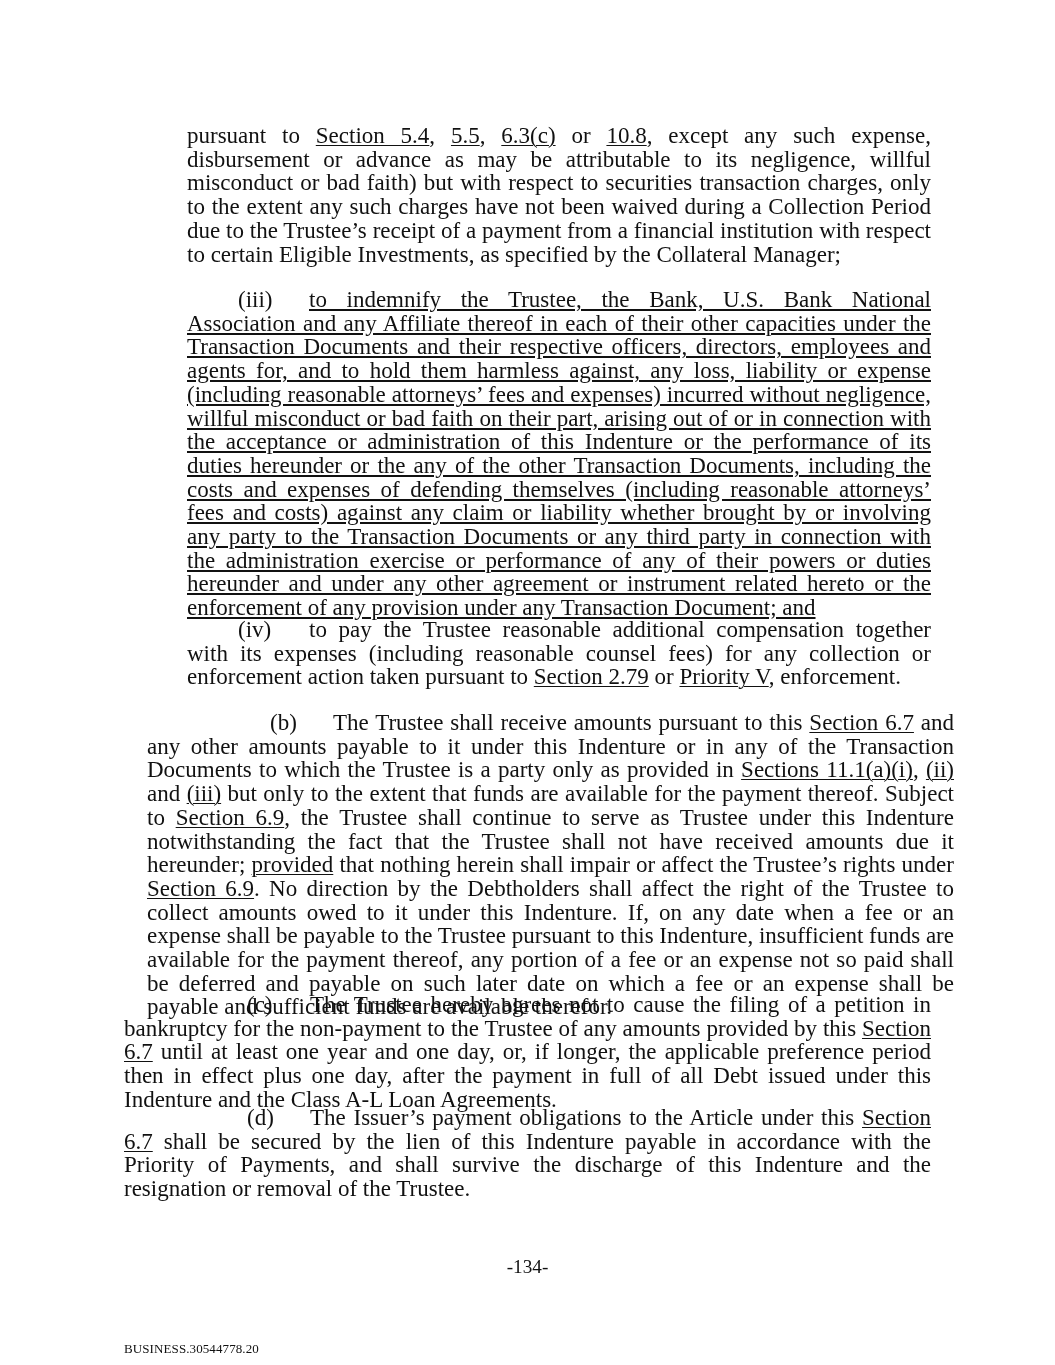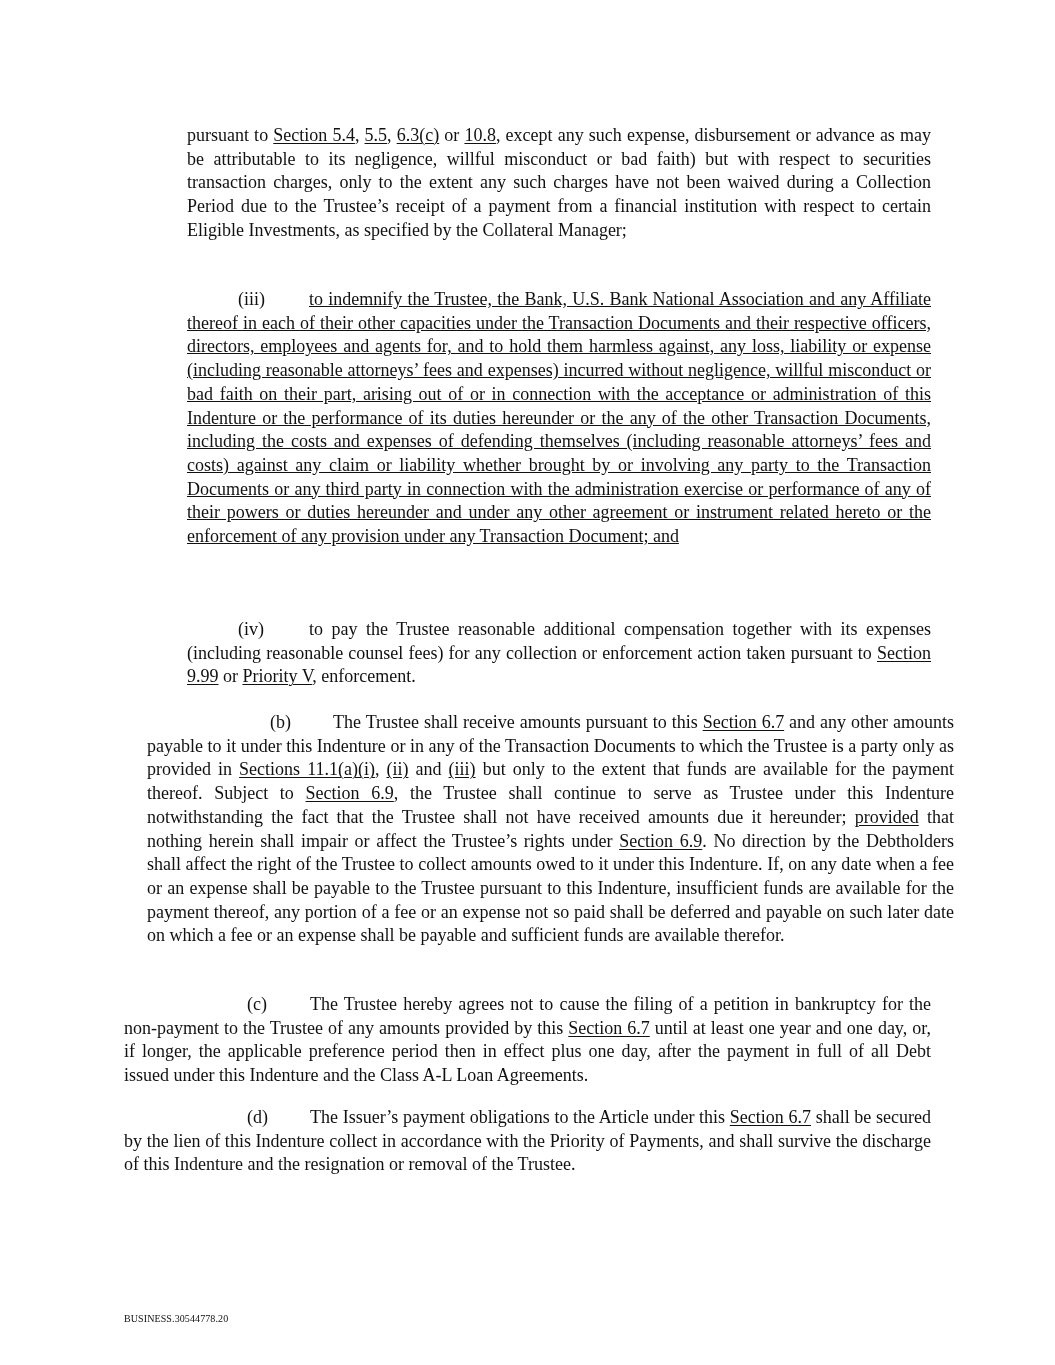"pursuant to Section 5.4, 5.5," .para { font-size: 18px -> 23px }
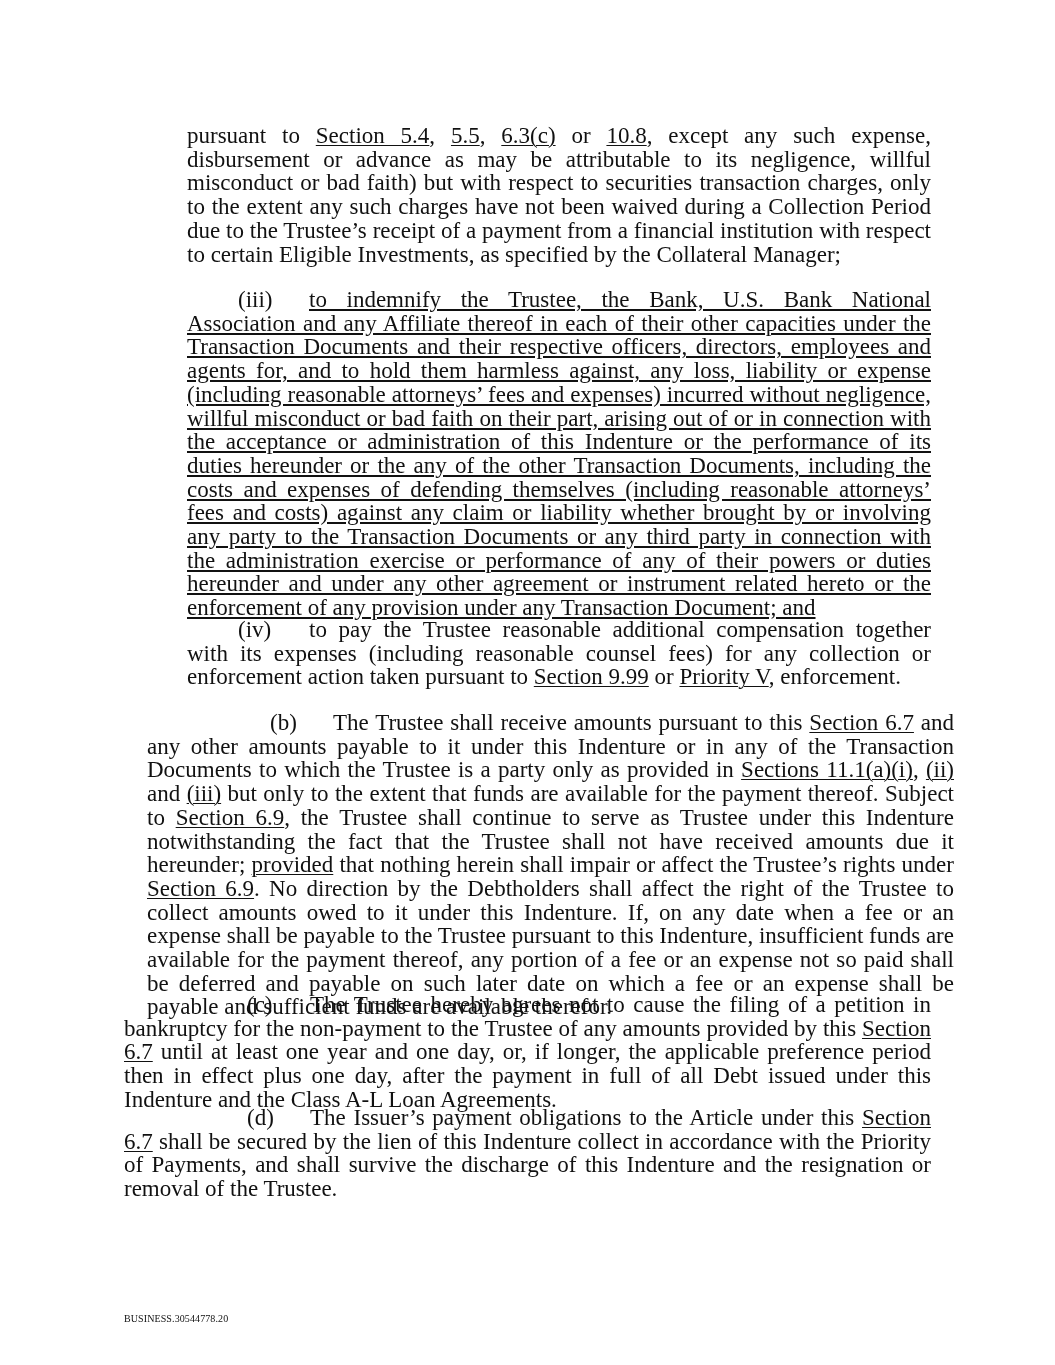"Section 9.99" span.u { text: 9.99 -> 2.79 }
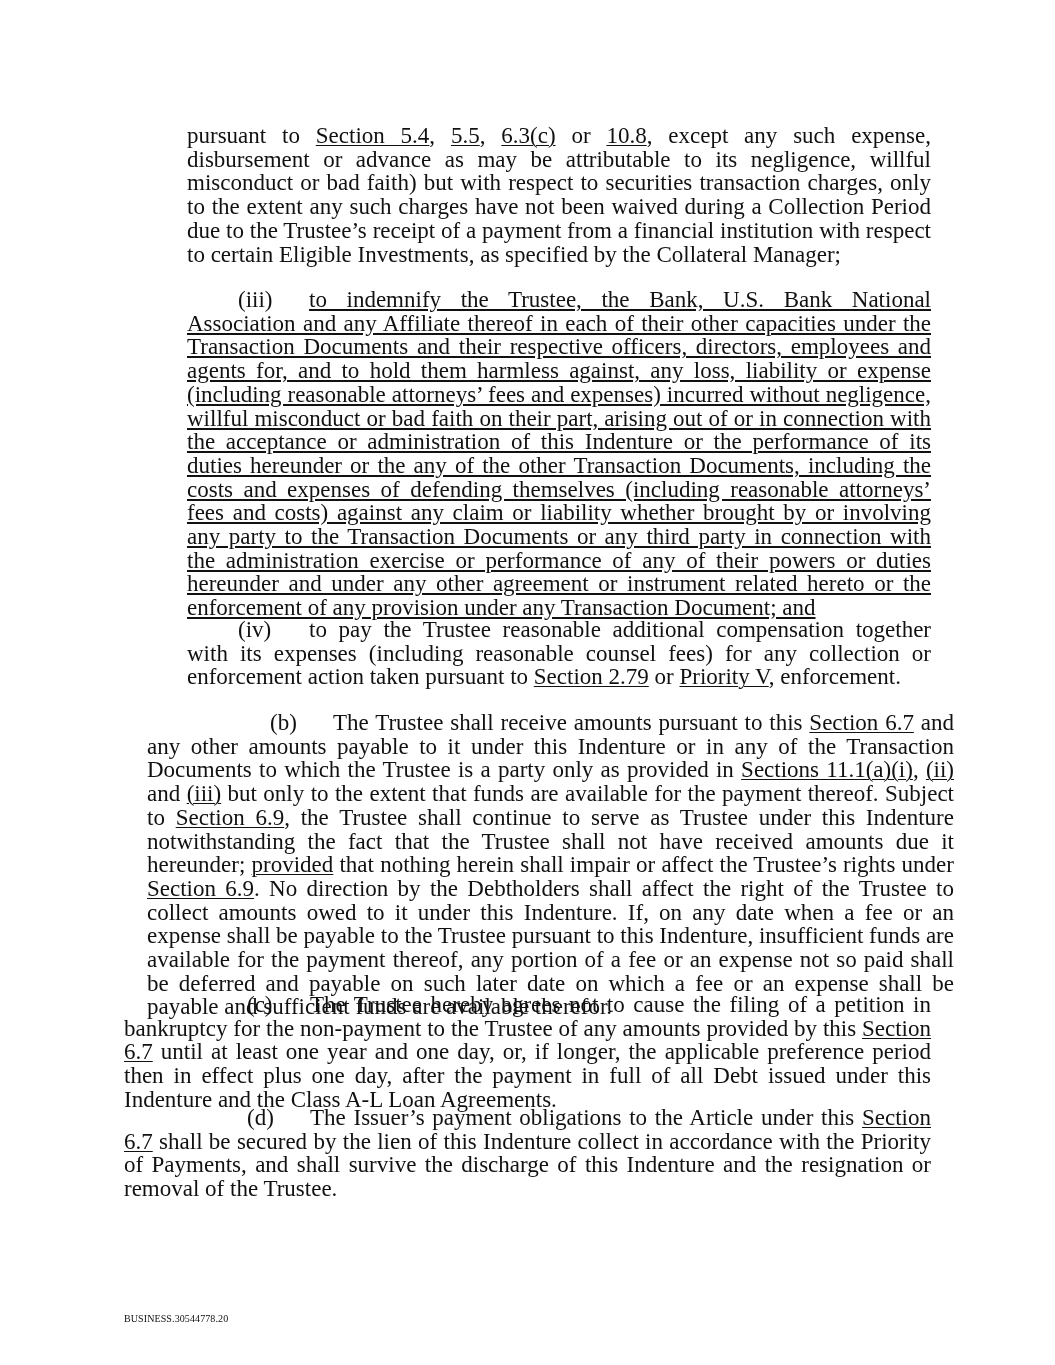"shall be secured by the" span { text: collect -> payable }
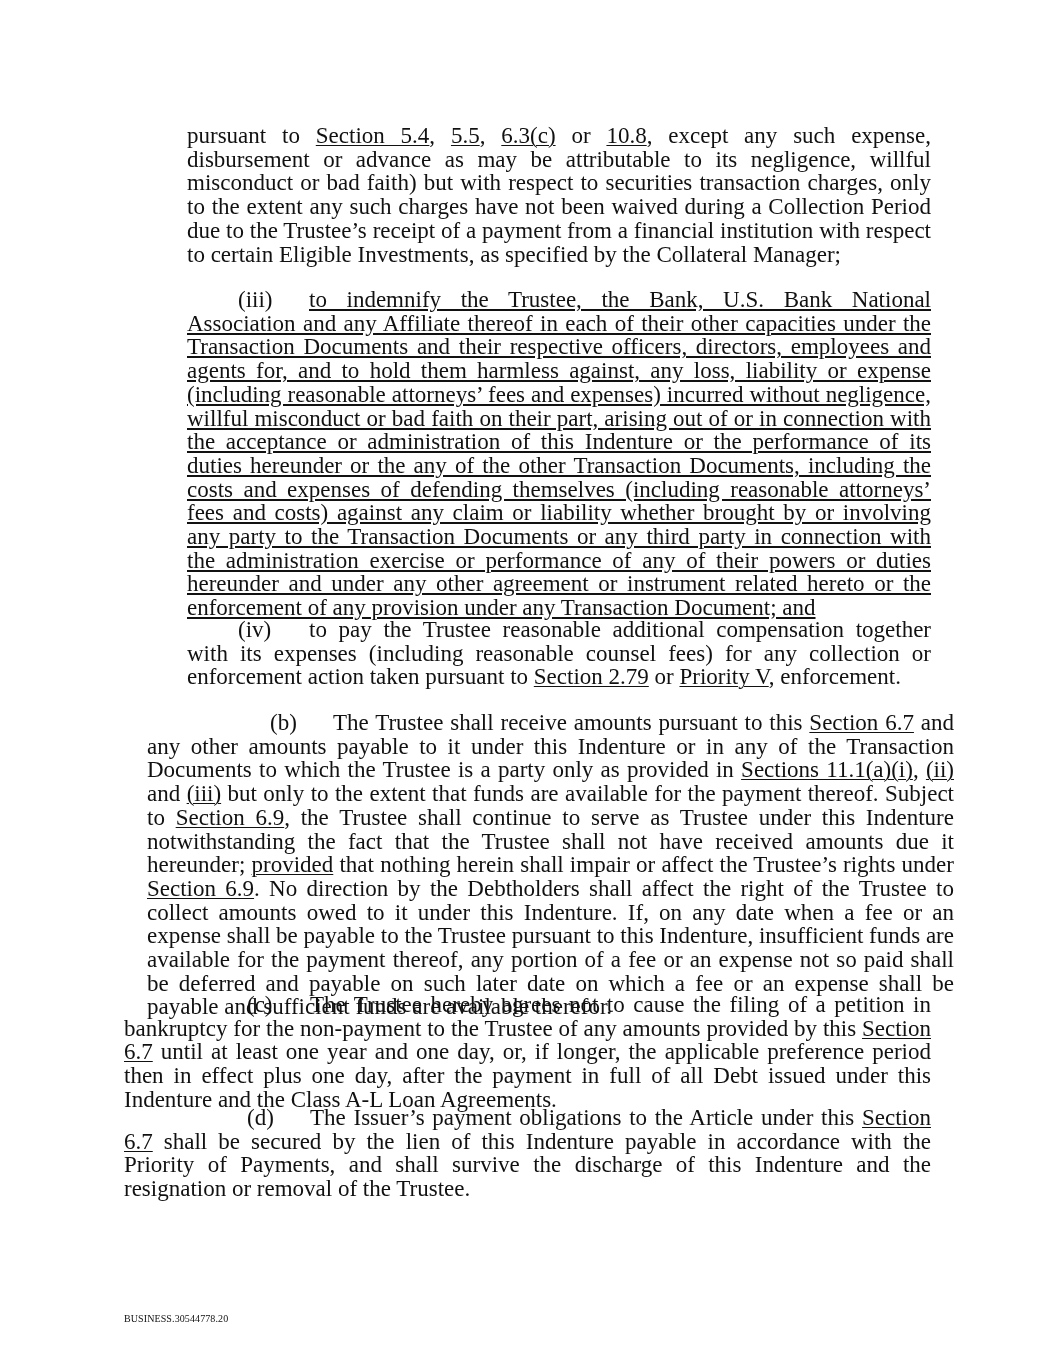"-134-" div.page-number { html: none -> <div>-134-</div> }
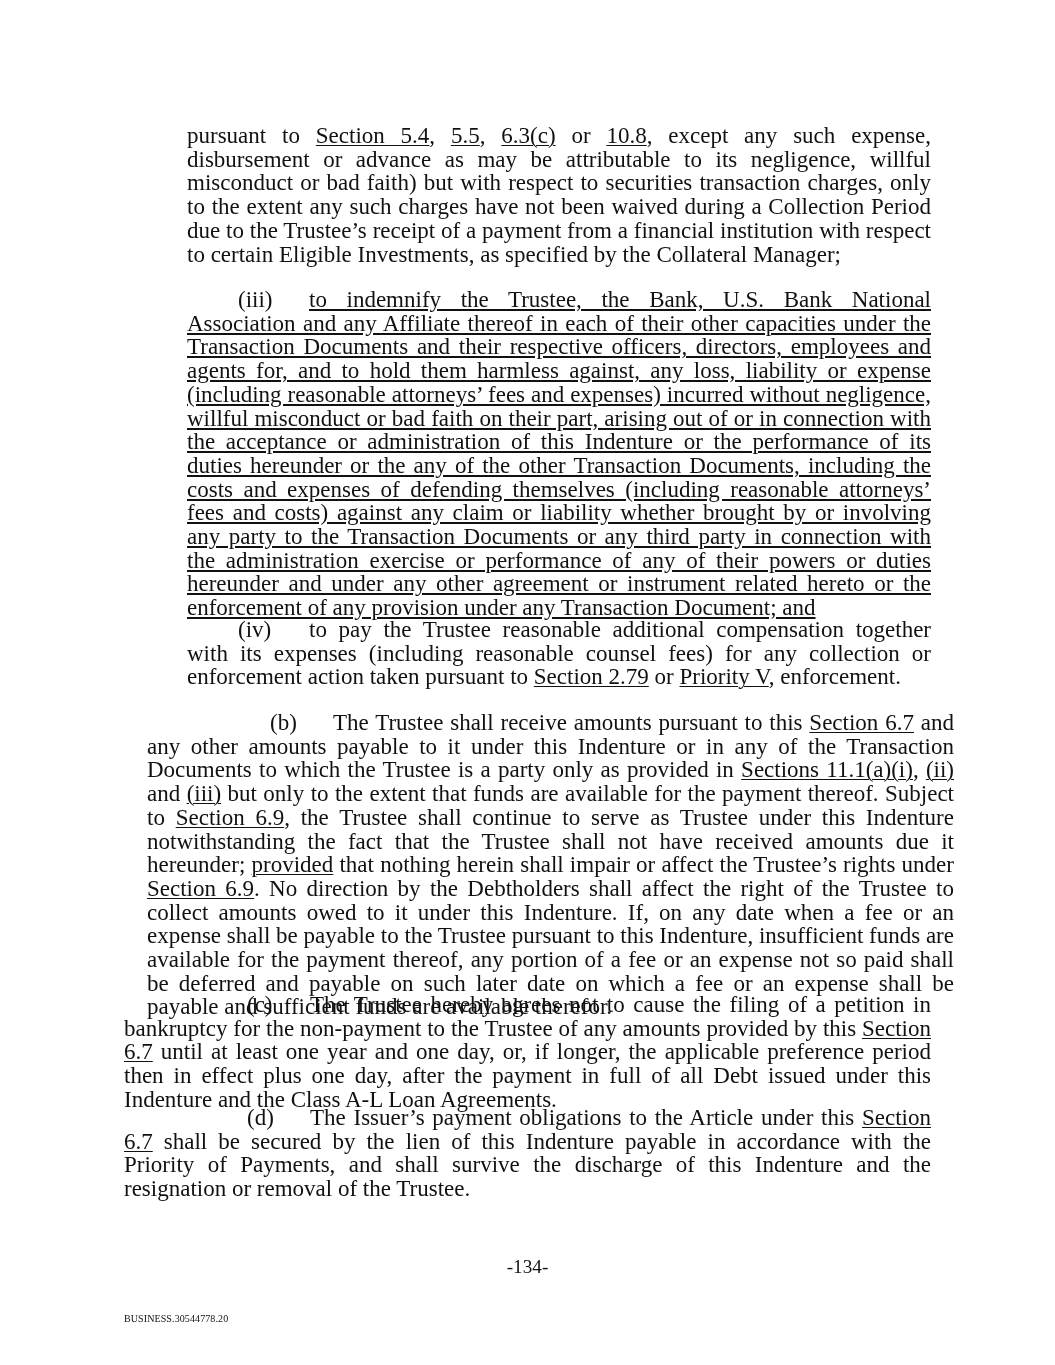"BUSINESS.30544778.20" .footer-id { font-size: 10px -> 13px; top: 1313px -> 1341px }
